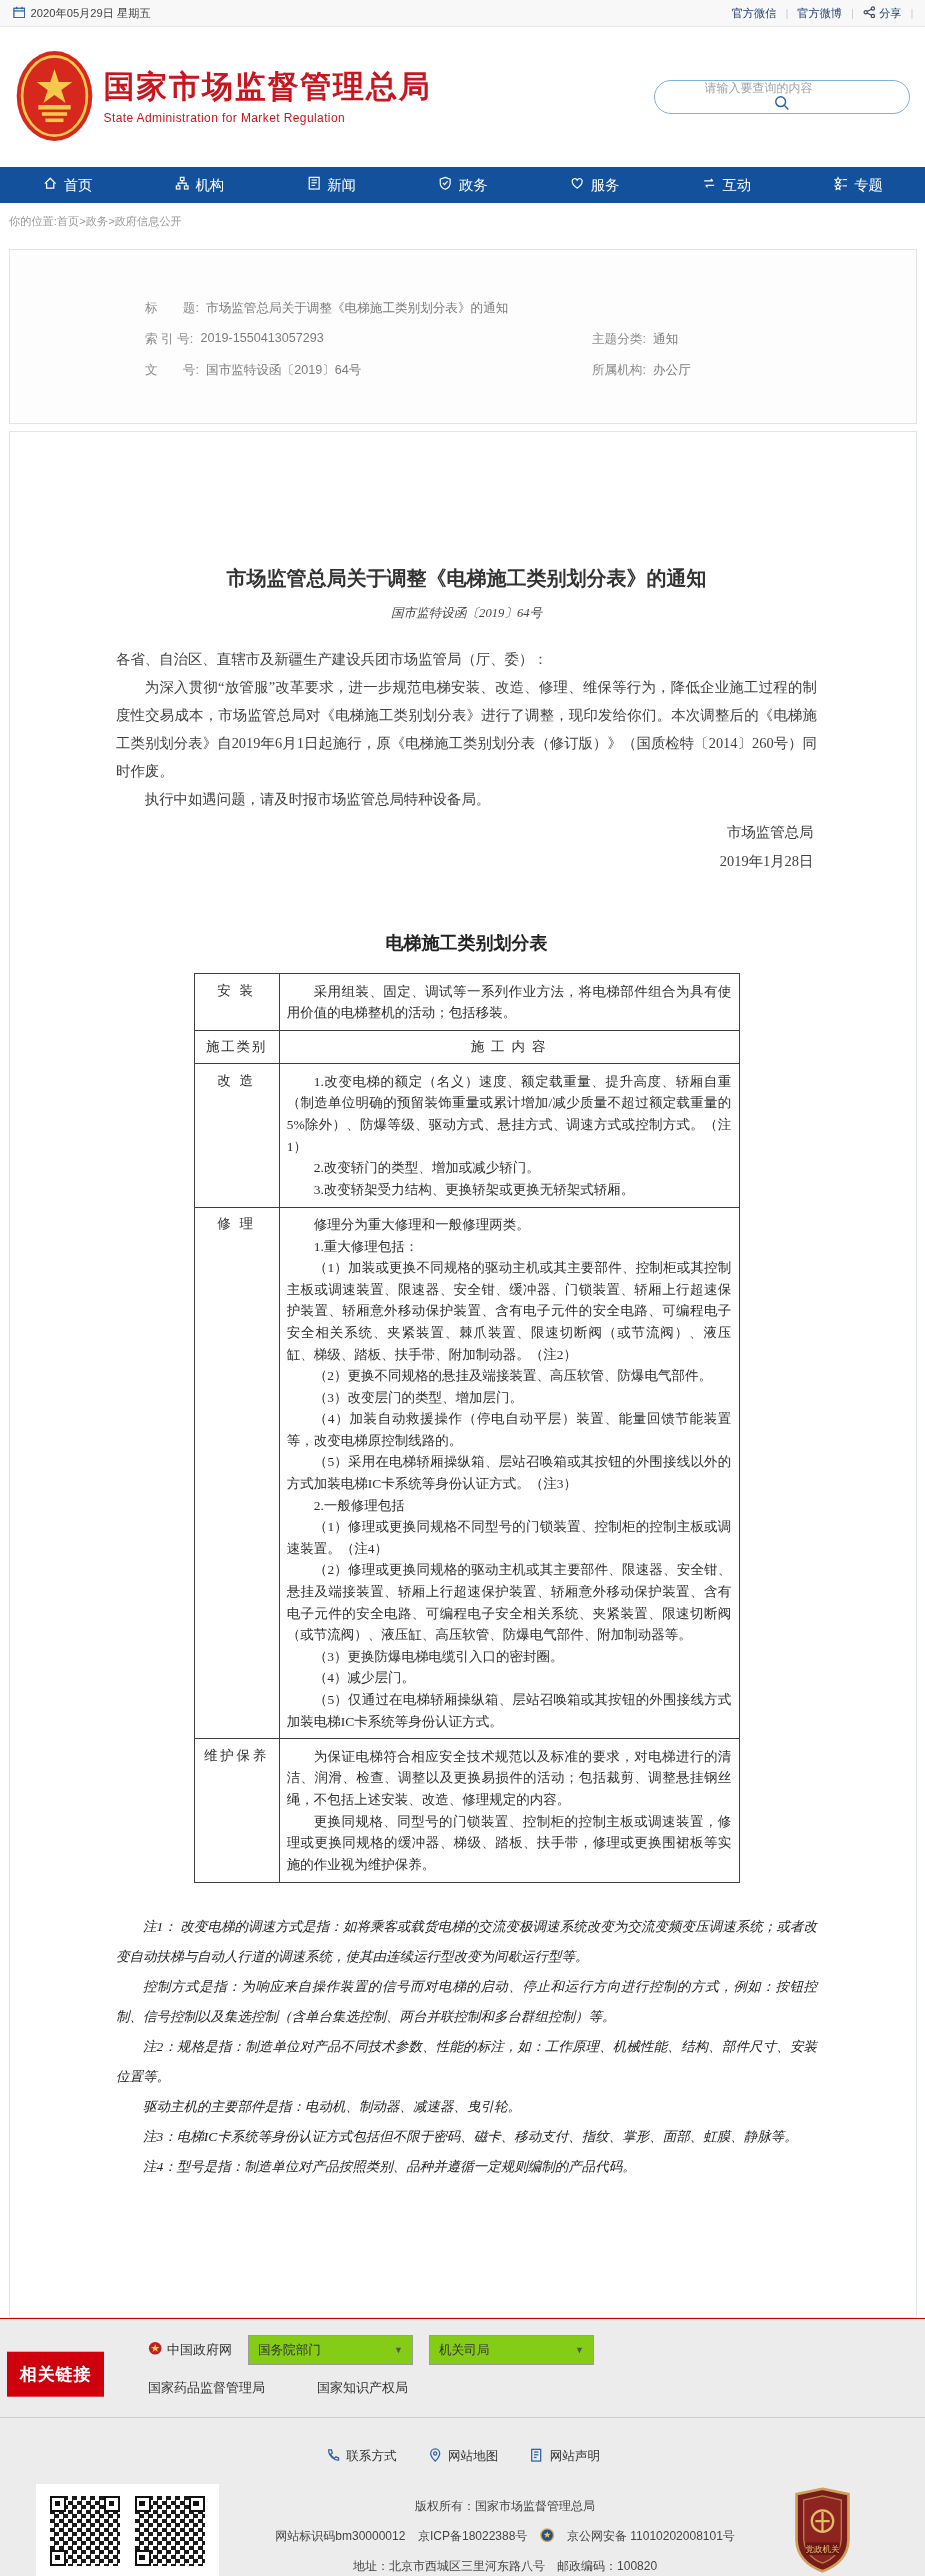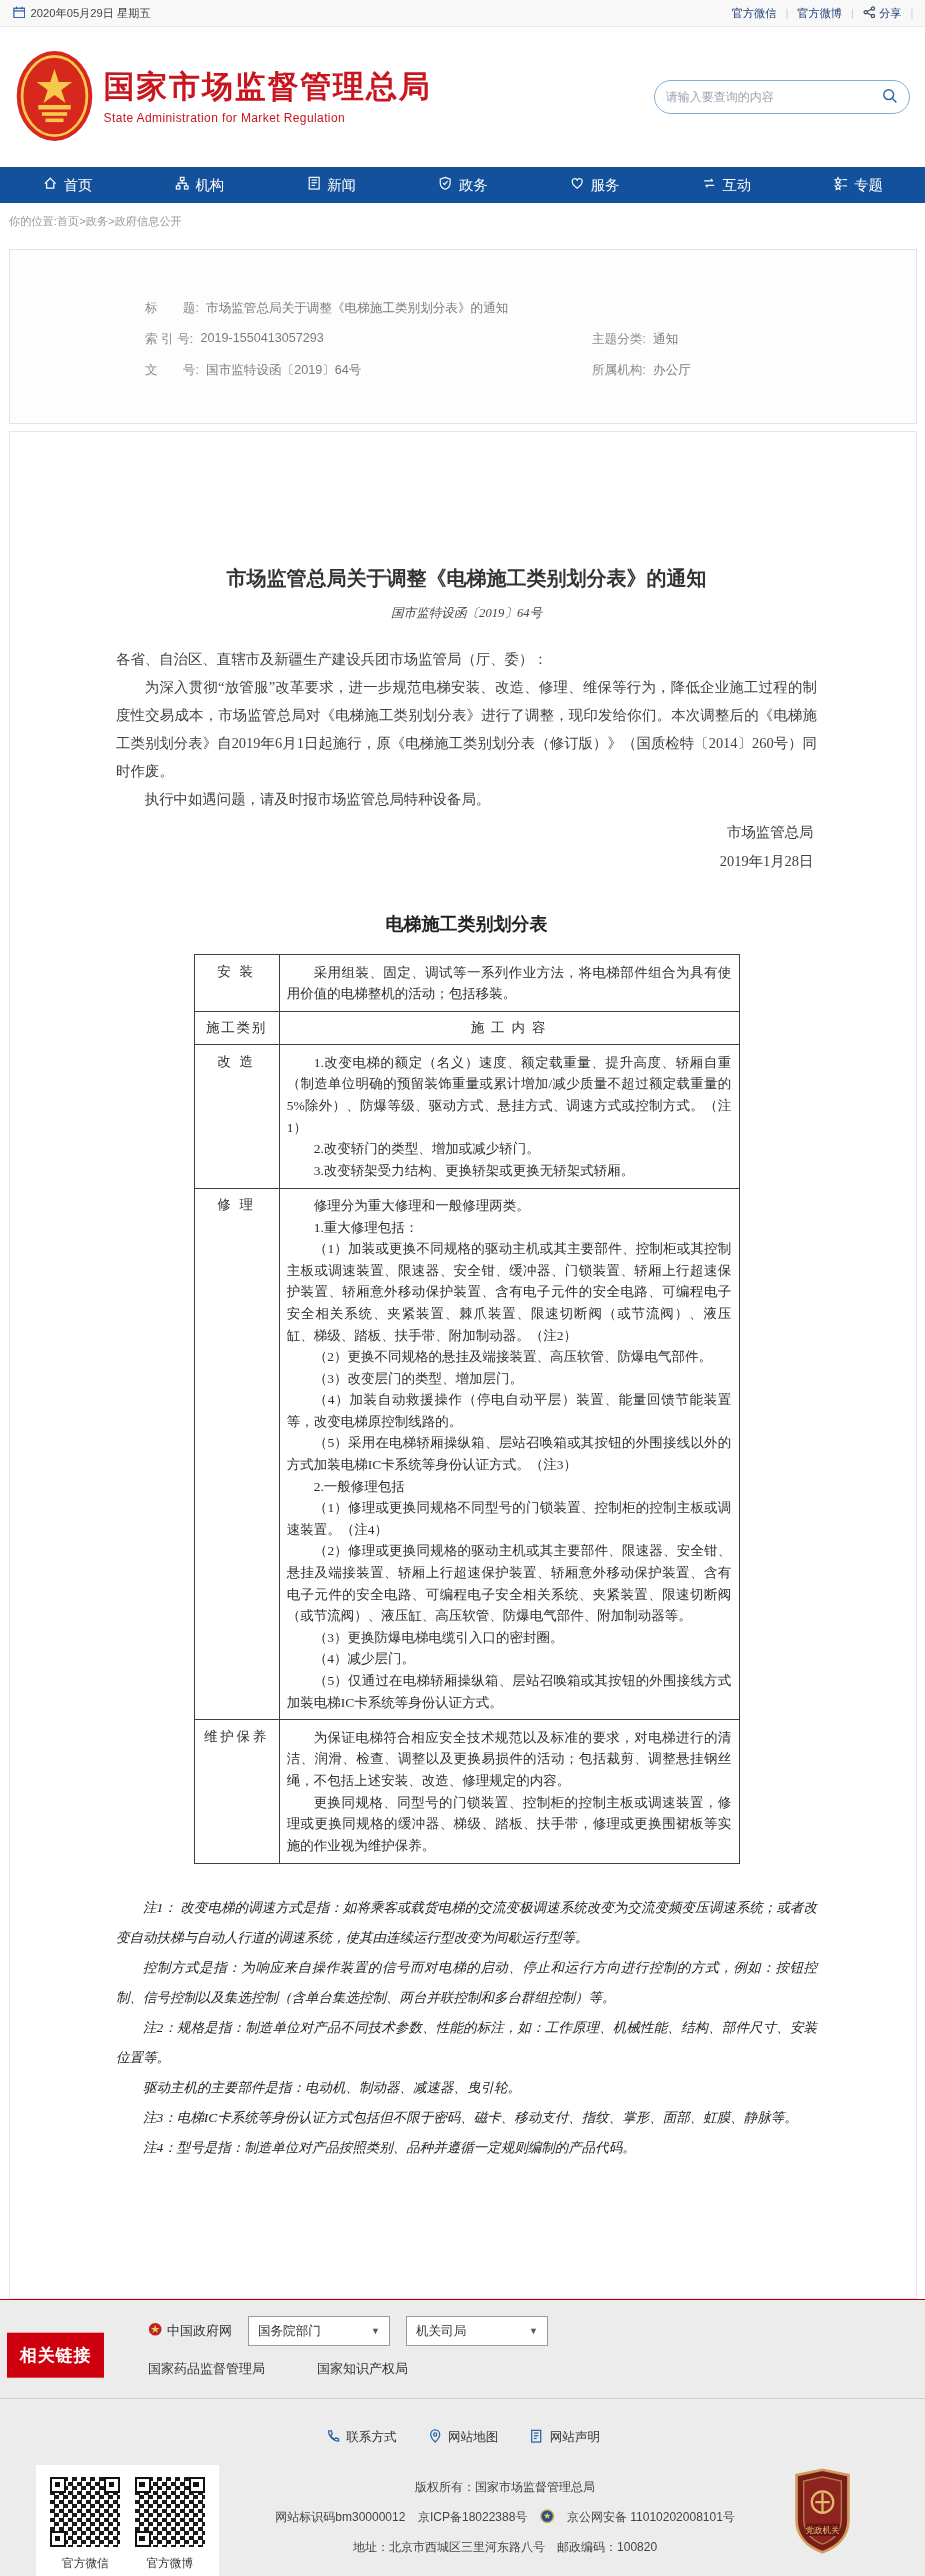"请输入要查询的内容" .search-box { flex-direction: none -> column }
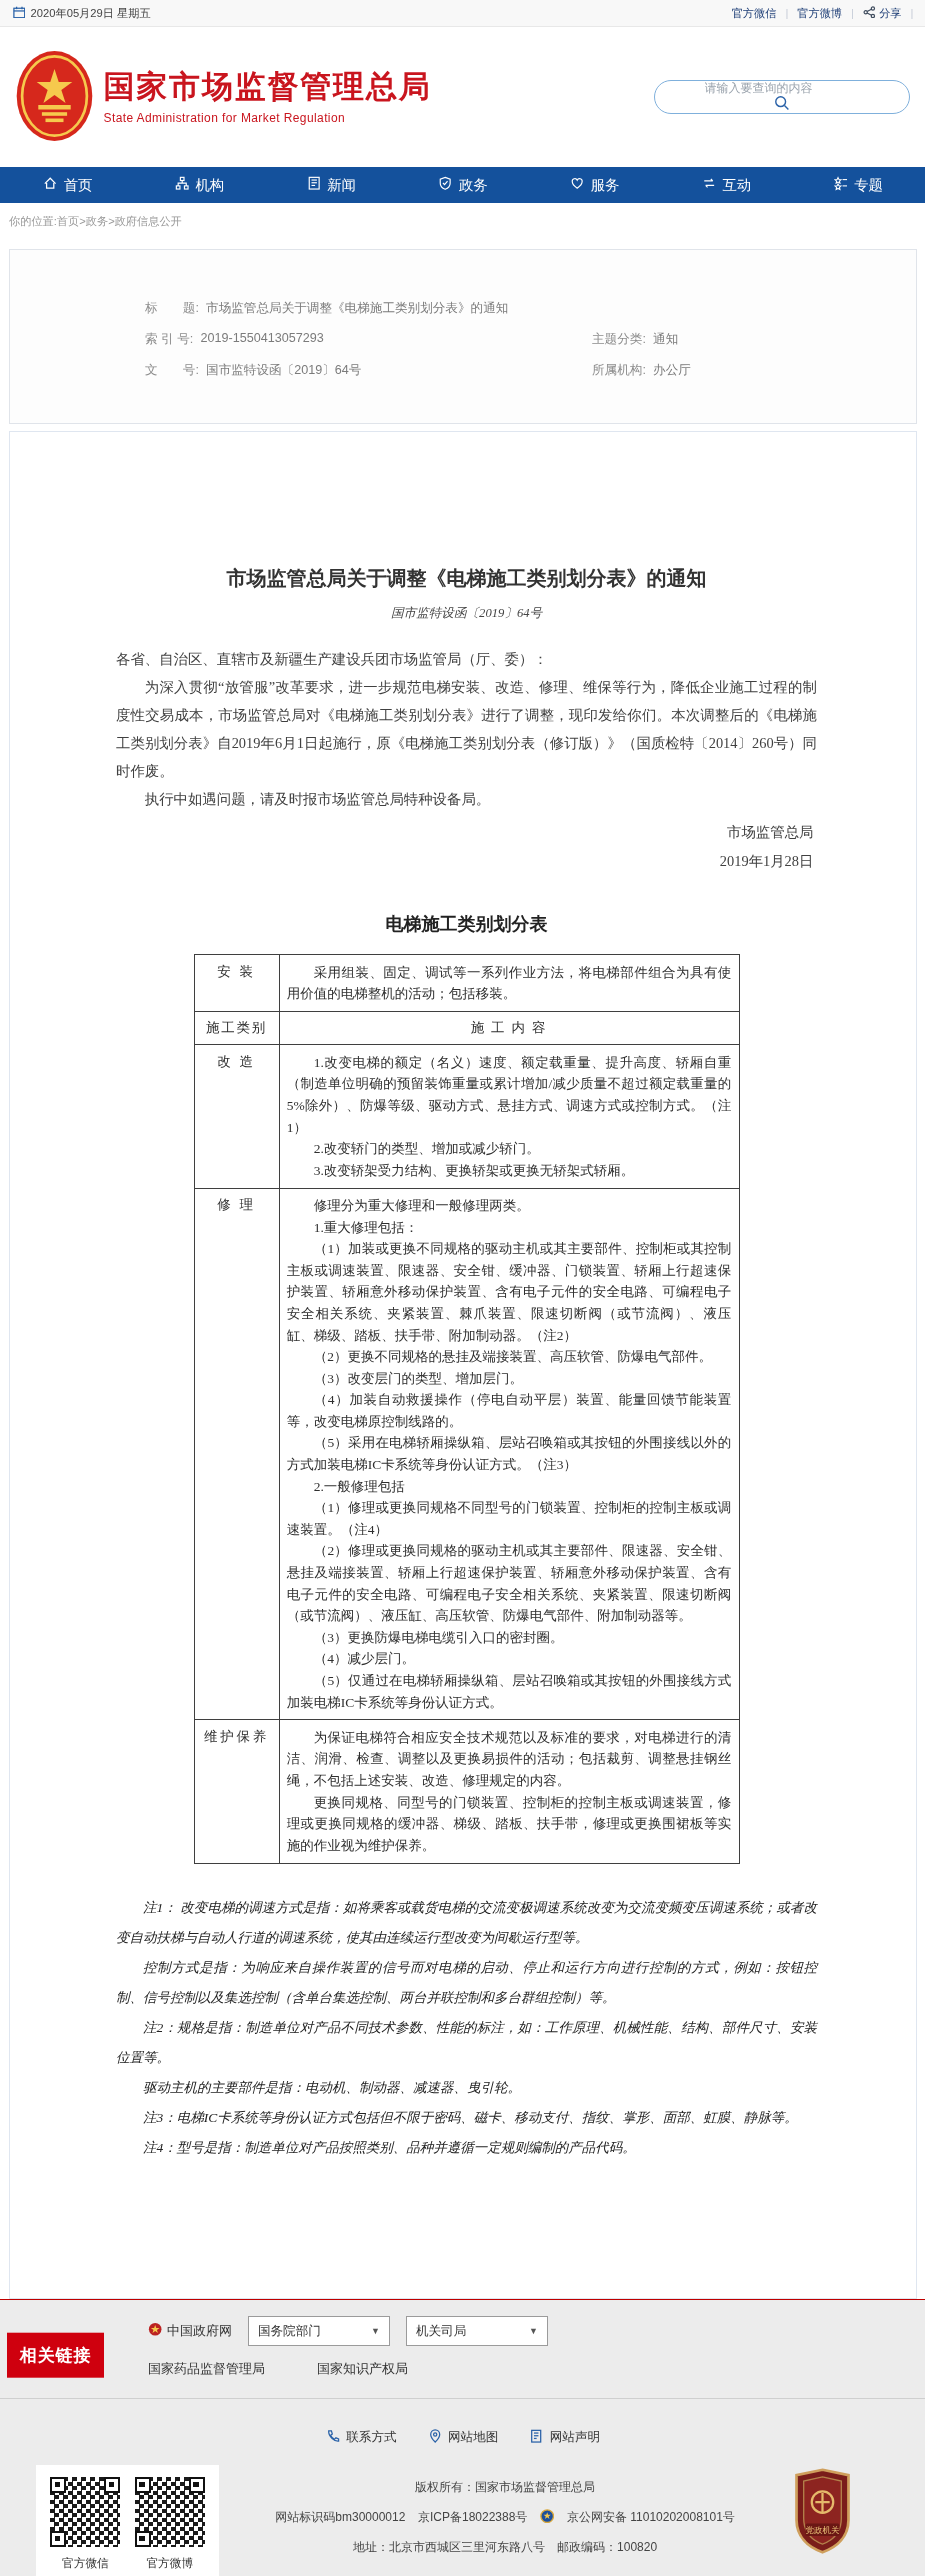"电梯施工类别划分表" .tbl-title { margin-top: 36px -> 55px }
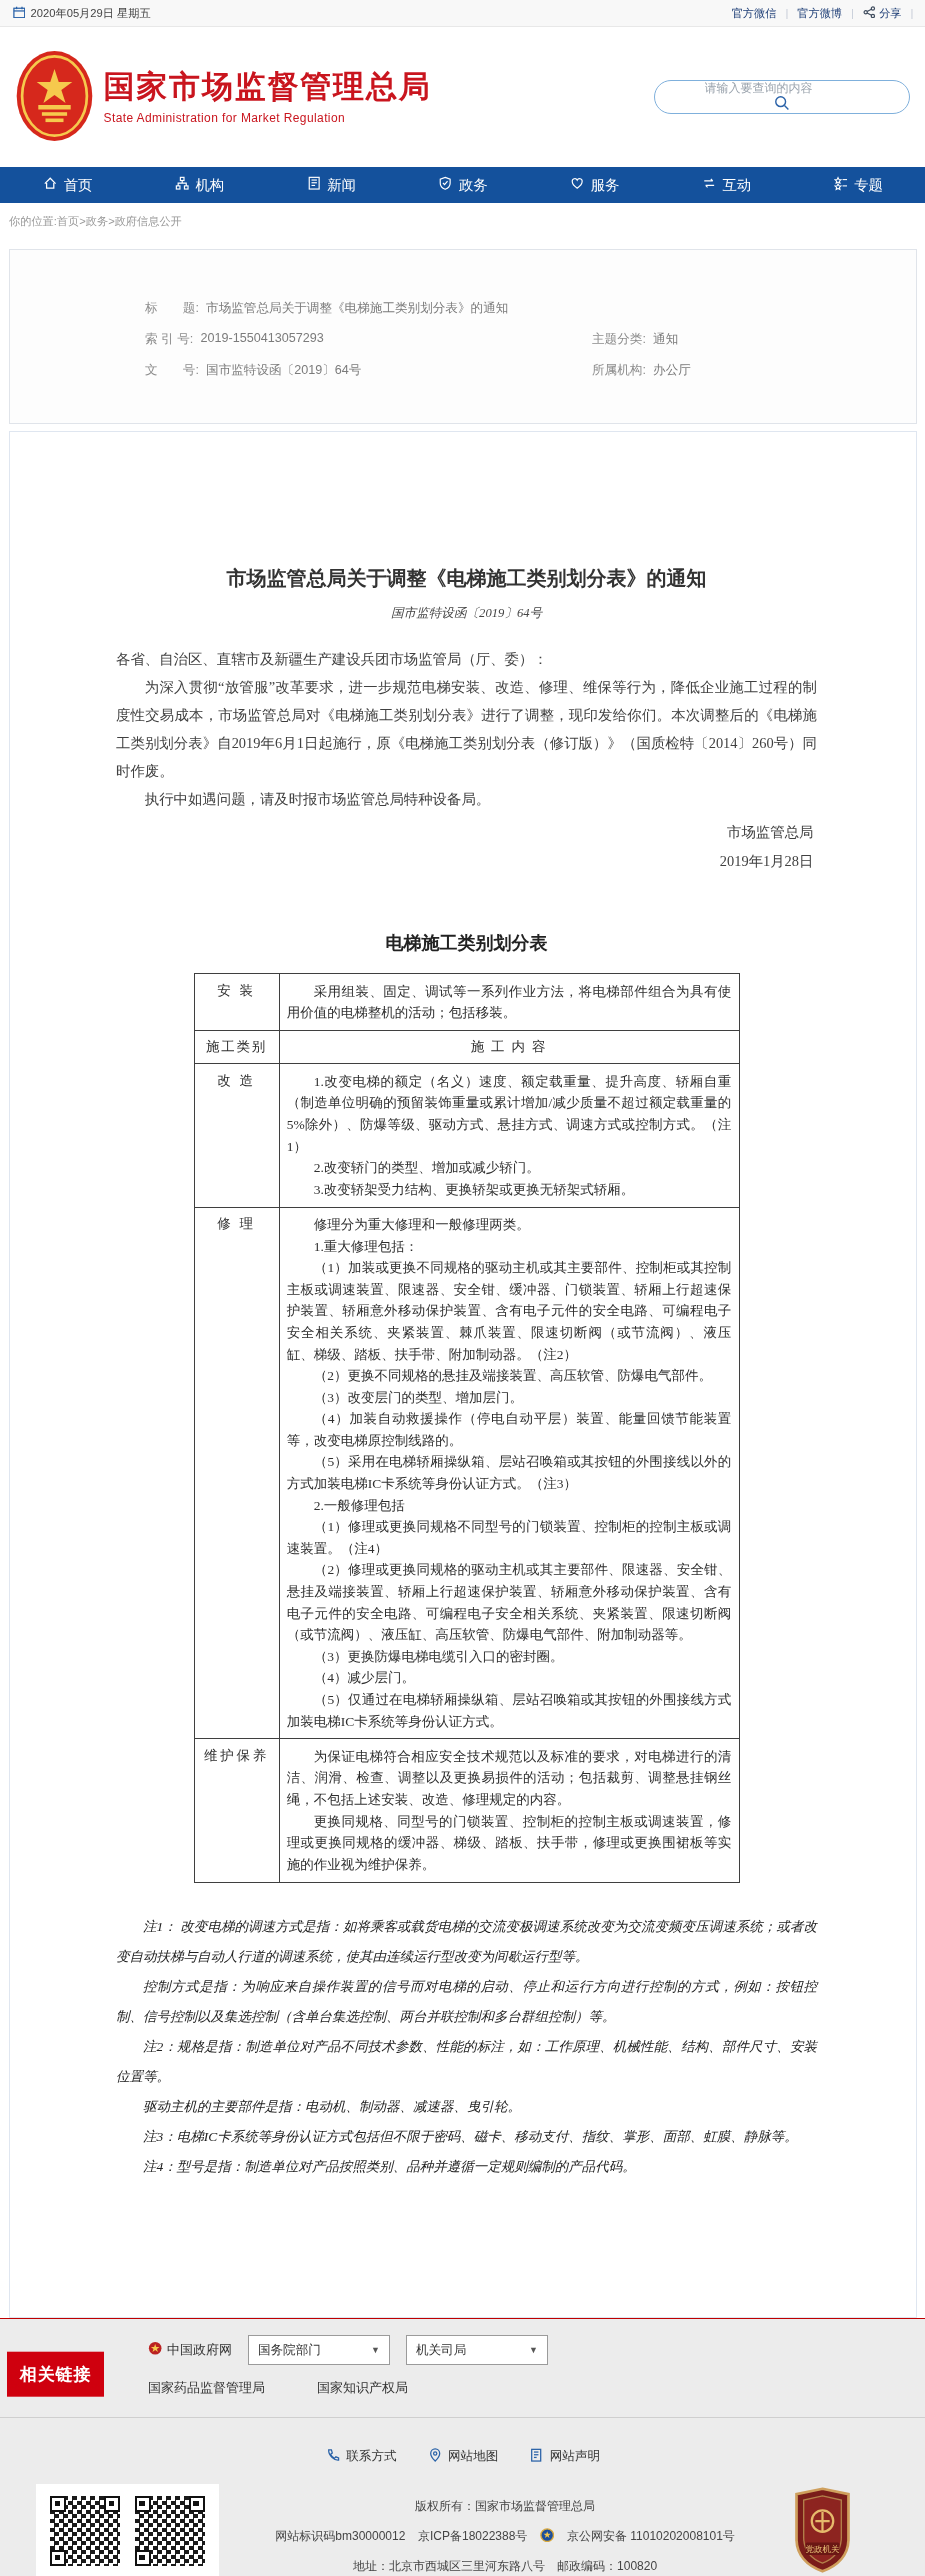"国务院部门" .fake-select { background: #ffffff -> #84cc16; width: 142px -> 165px }
